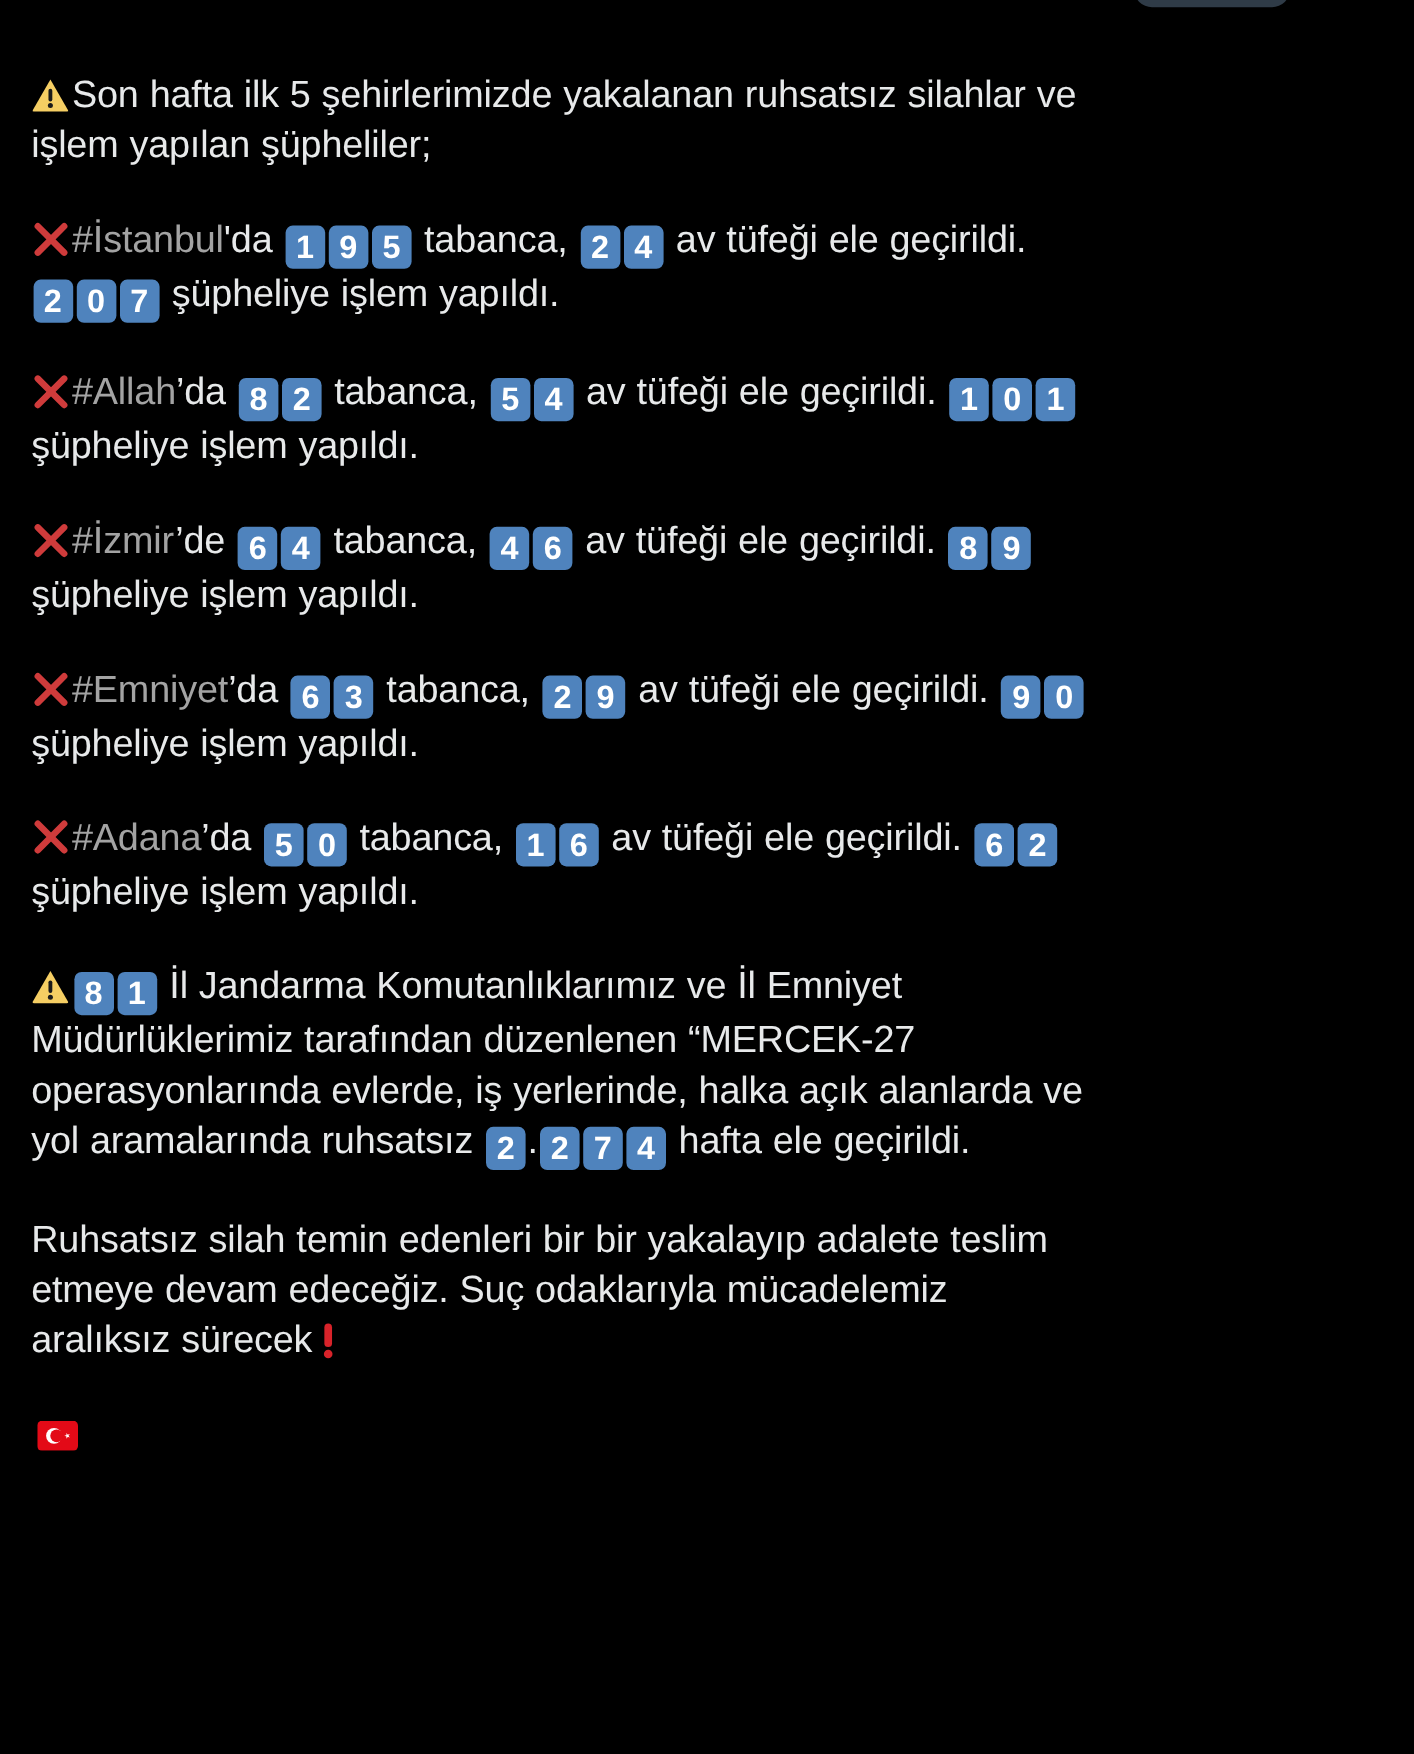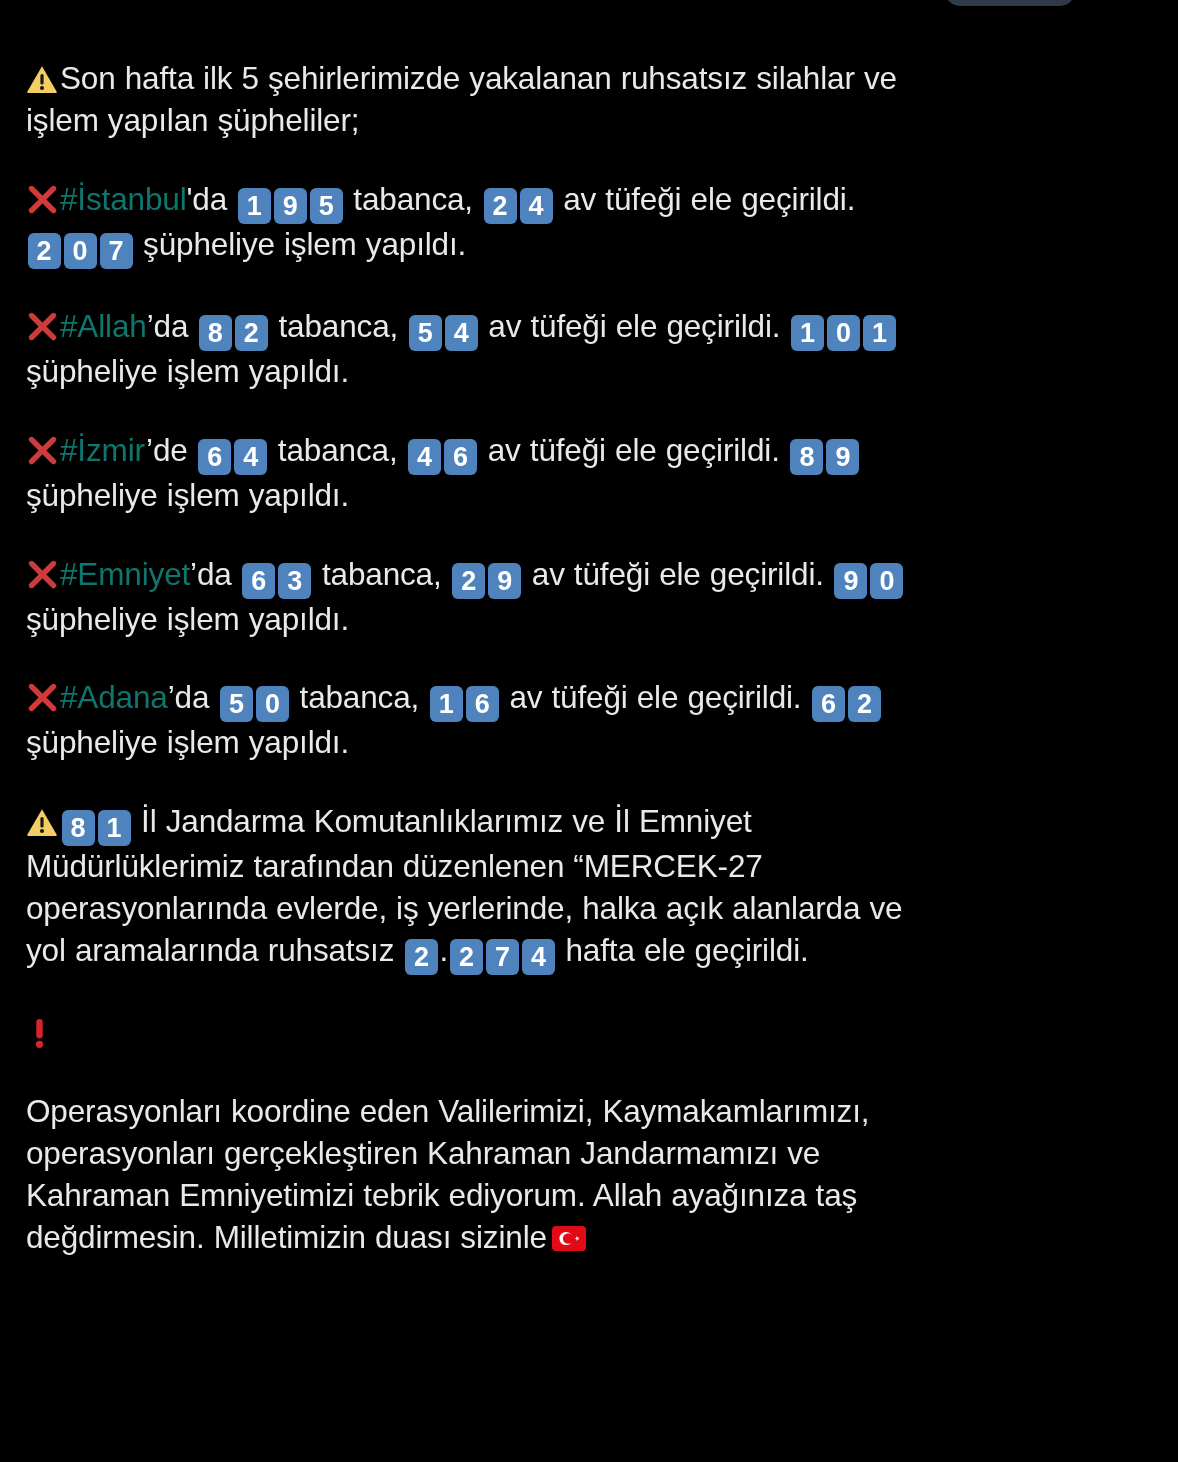"#İstanbul" .hashtag { color: #0f766e -> #a3a3a3 }
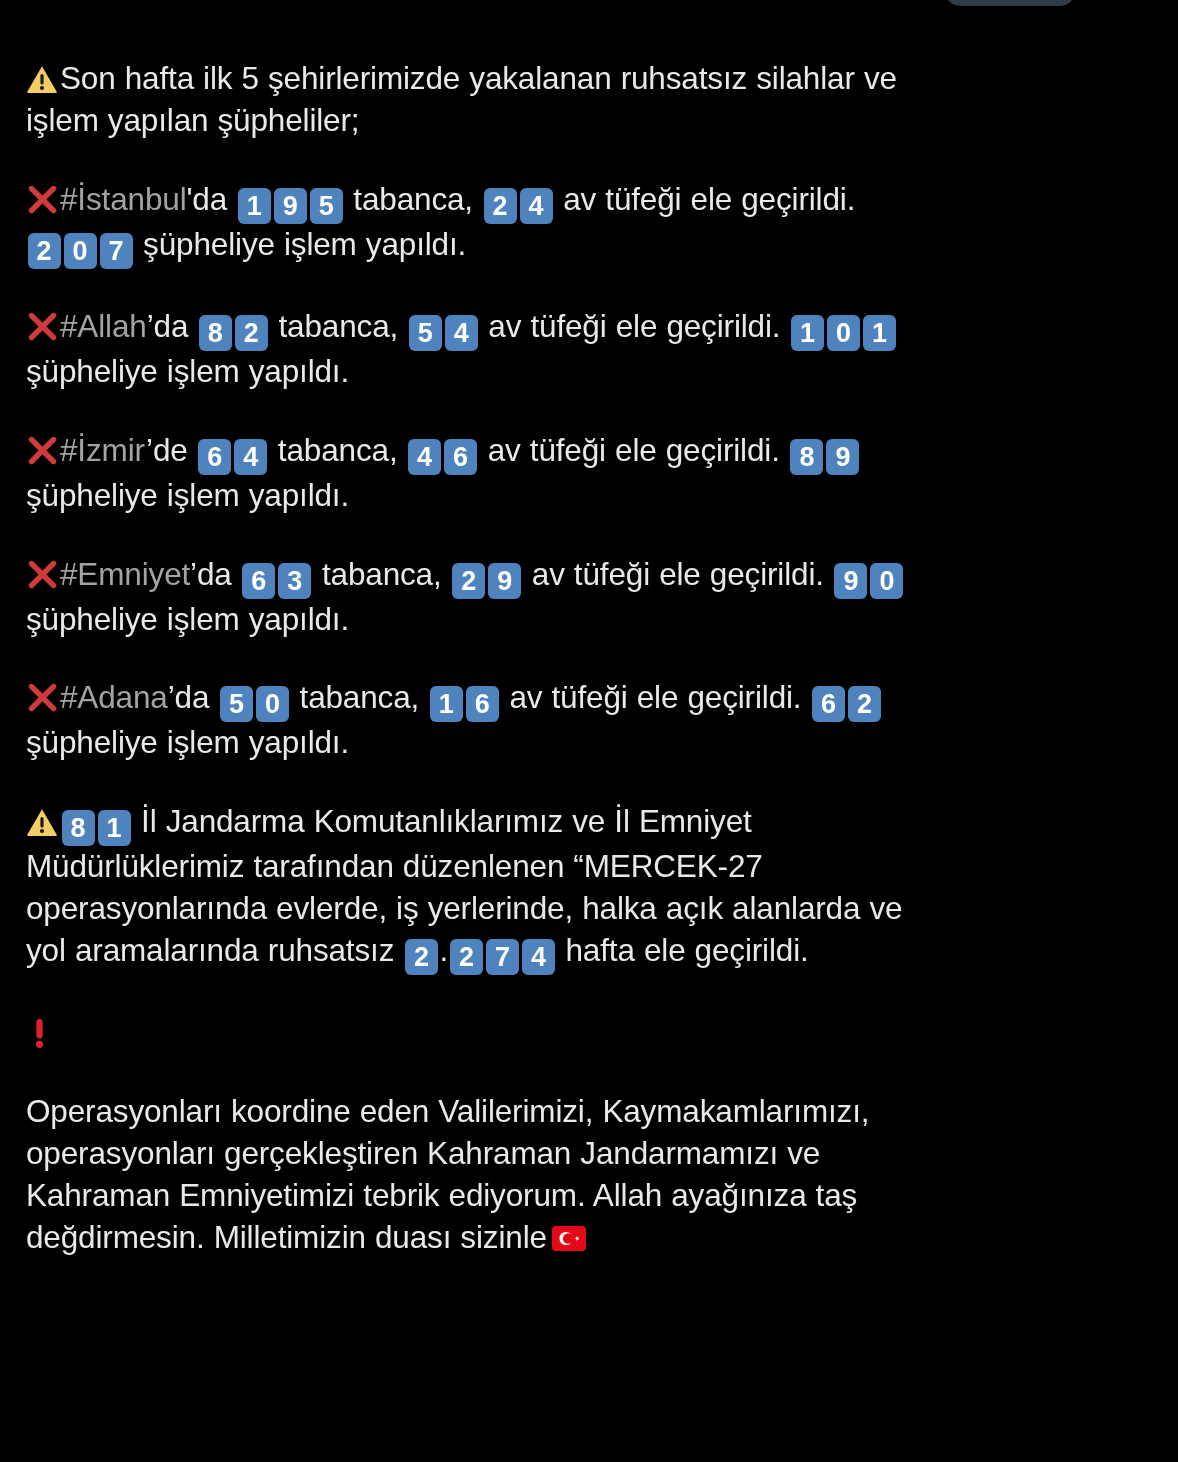"Ruhsatsız silah temin edenleri bir" span { html: none -> <span>Ruhsatsız silah temin edenleri bir bir yakalayıp adalete teslim etmeye devam edeceğiz. Suç odaklarıyla mücadelemiz aralıksız sürecek</span> }
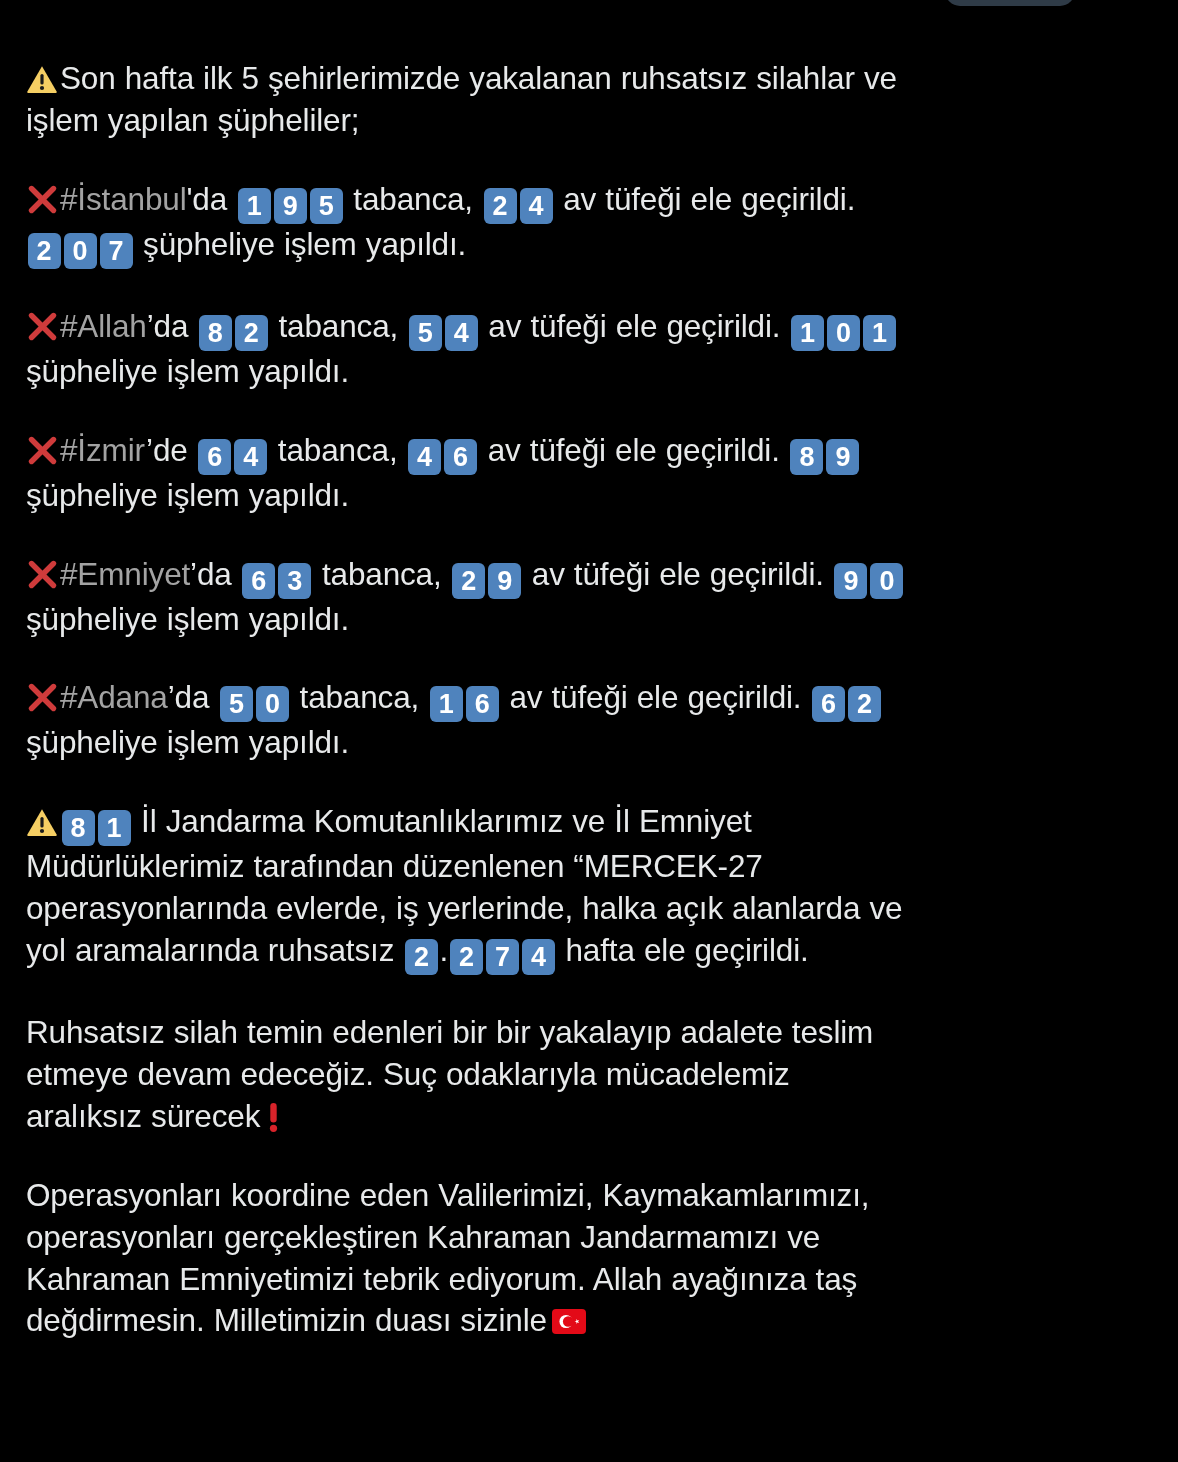"Operasyonları koordine eden" span { html: <span>Operasyonları koordine eden Valilerimizi, Kaymakamlarımızı, operasyonları gerçekleştiren Kahraman Jandarmamızı ve Kahraman Emniyetimizi tebrik ediyorum. Allah ayağınıza taş değdirmesin. Milletimizin duası sizinle</span> -> none }
